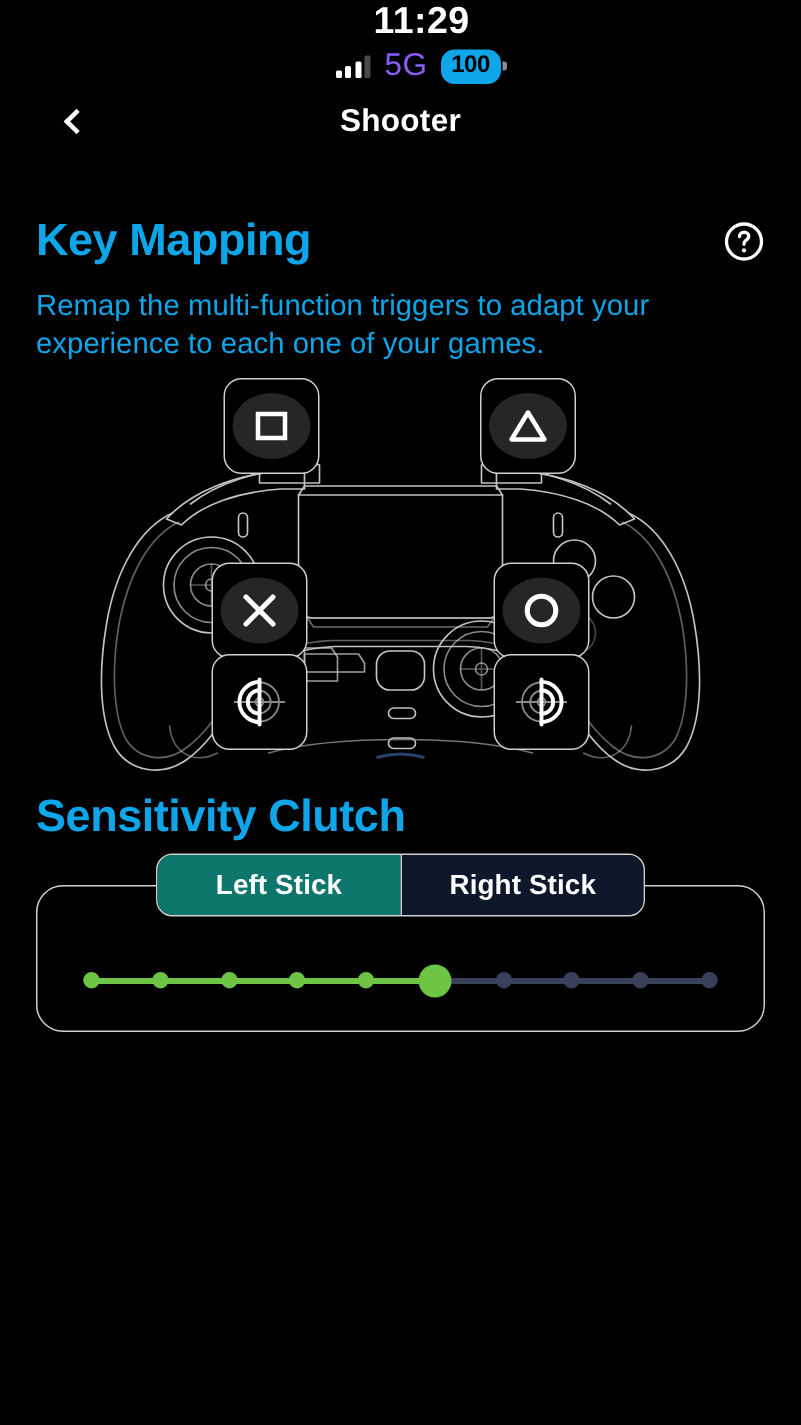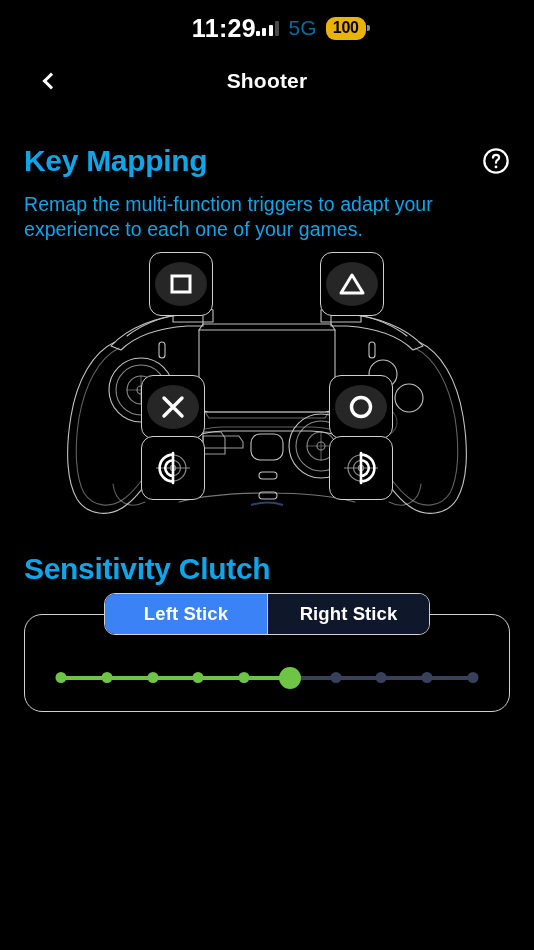"11:29" .statusbar { flex-direction: none -> column; justify-content: center -> space-between }
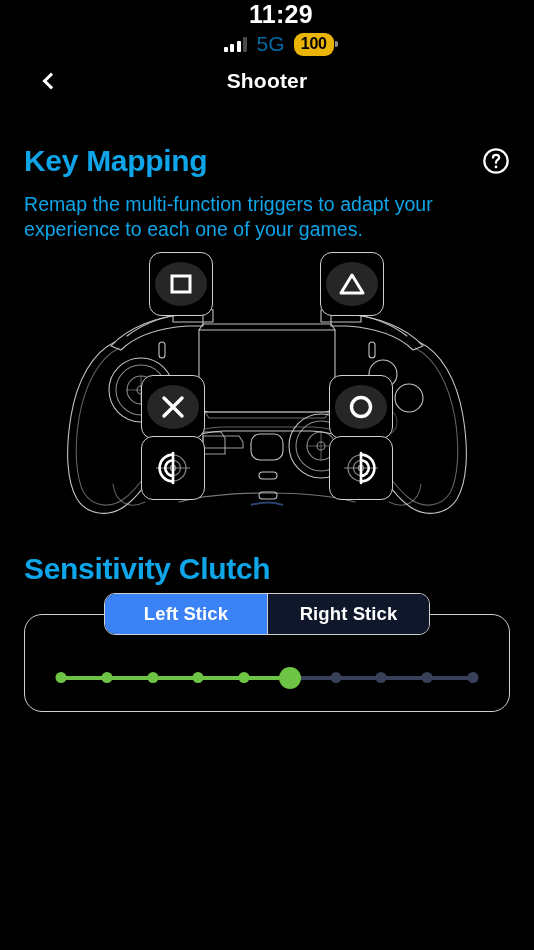"5G" .sb-net { color: #0369a1 -> #8b5cf6 }
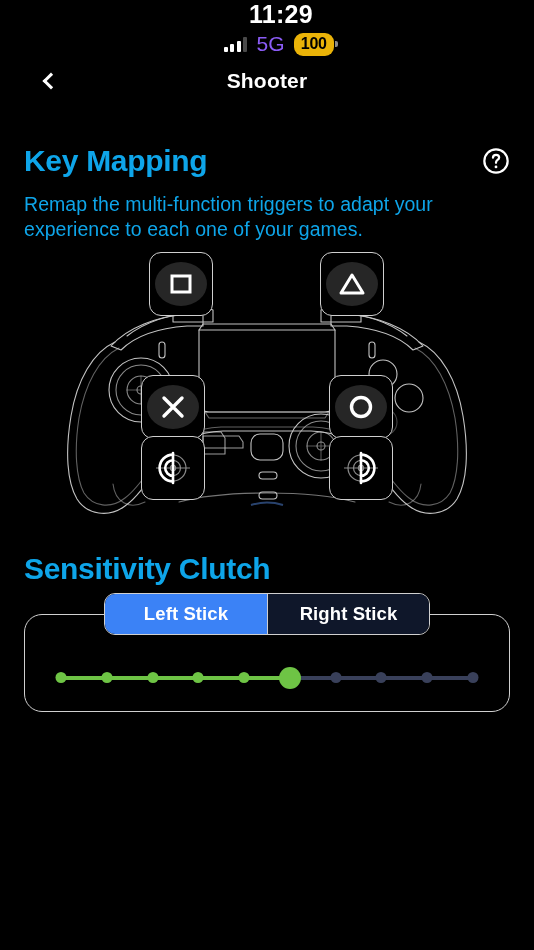"100" .batt { background: #eab308 -> #0ea5e9 }
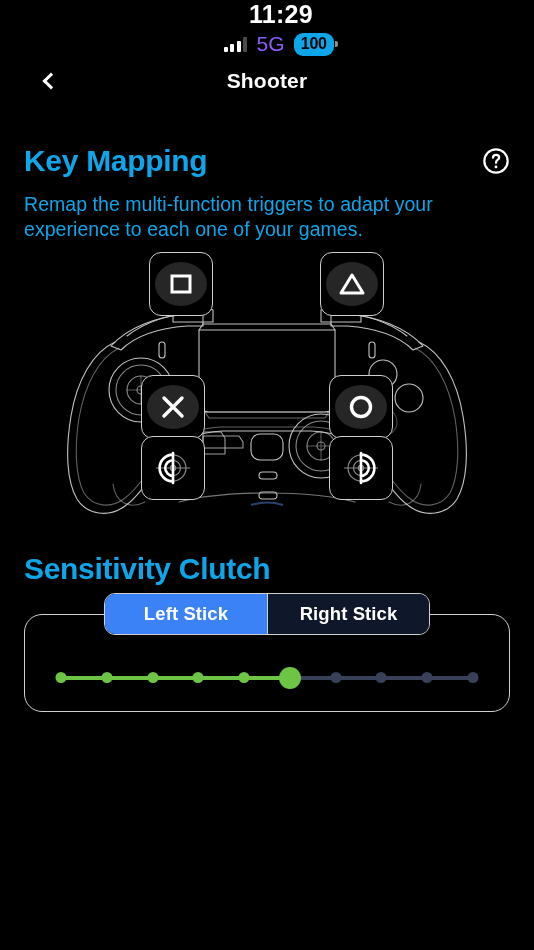"Sensitivity Clutch" .sec2 { margin-top: 24px -> 0 }
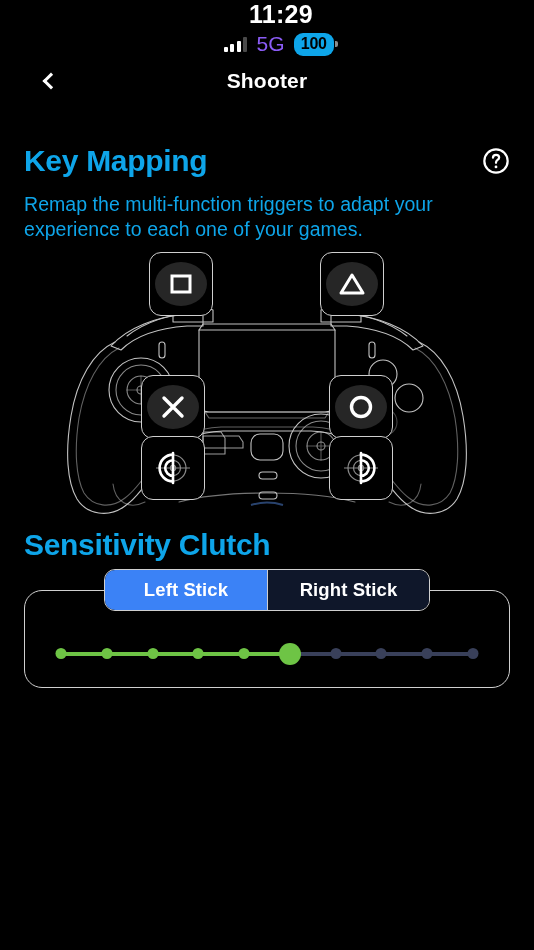"Left Stick" .seg.active { background: #3b82f6 -> #0f766e }
